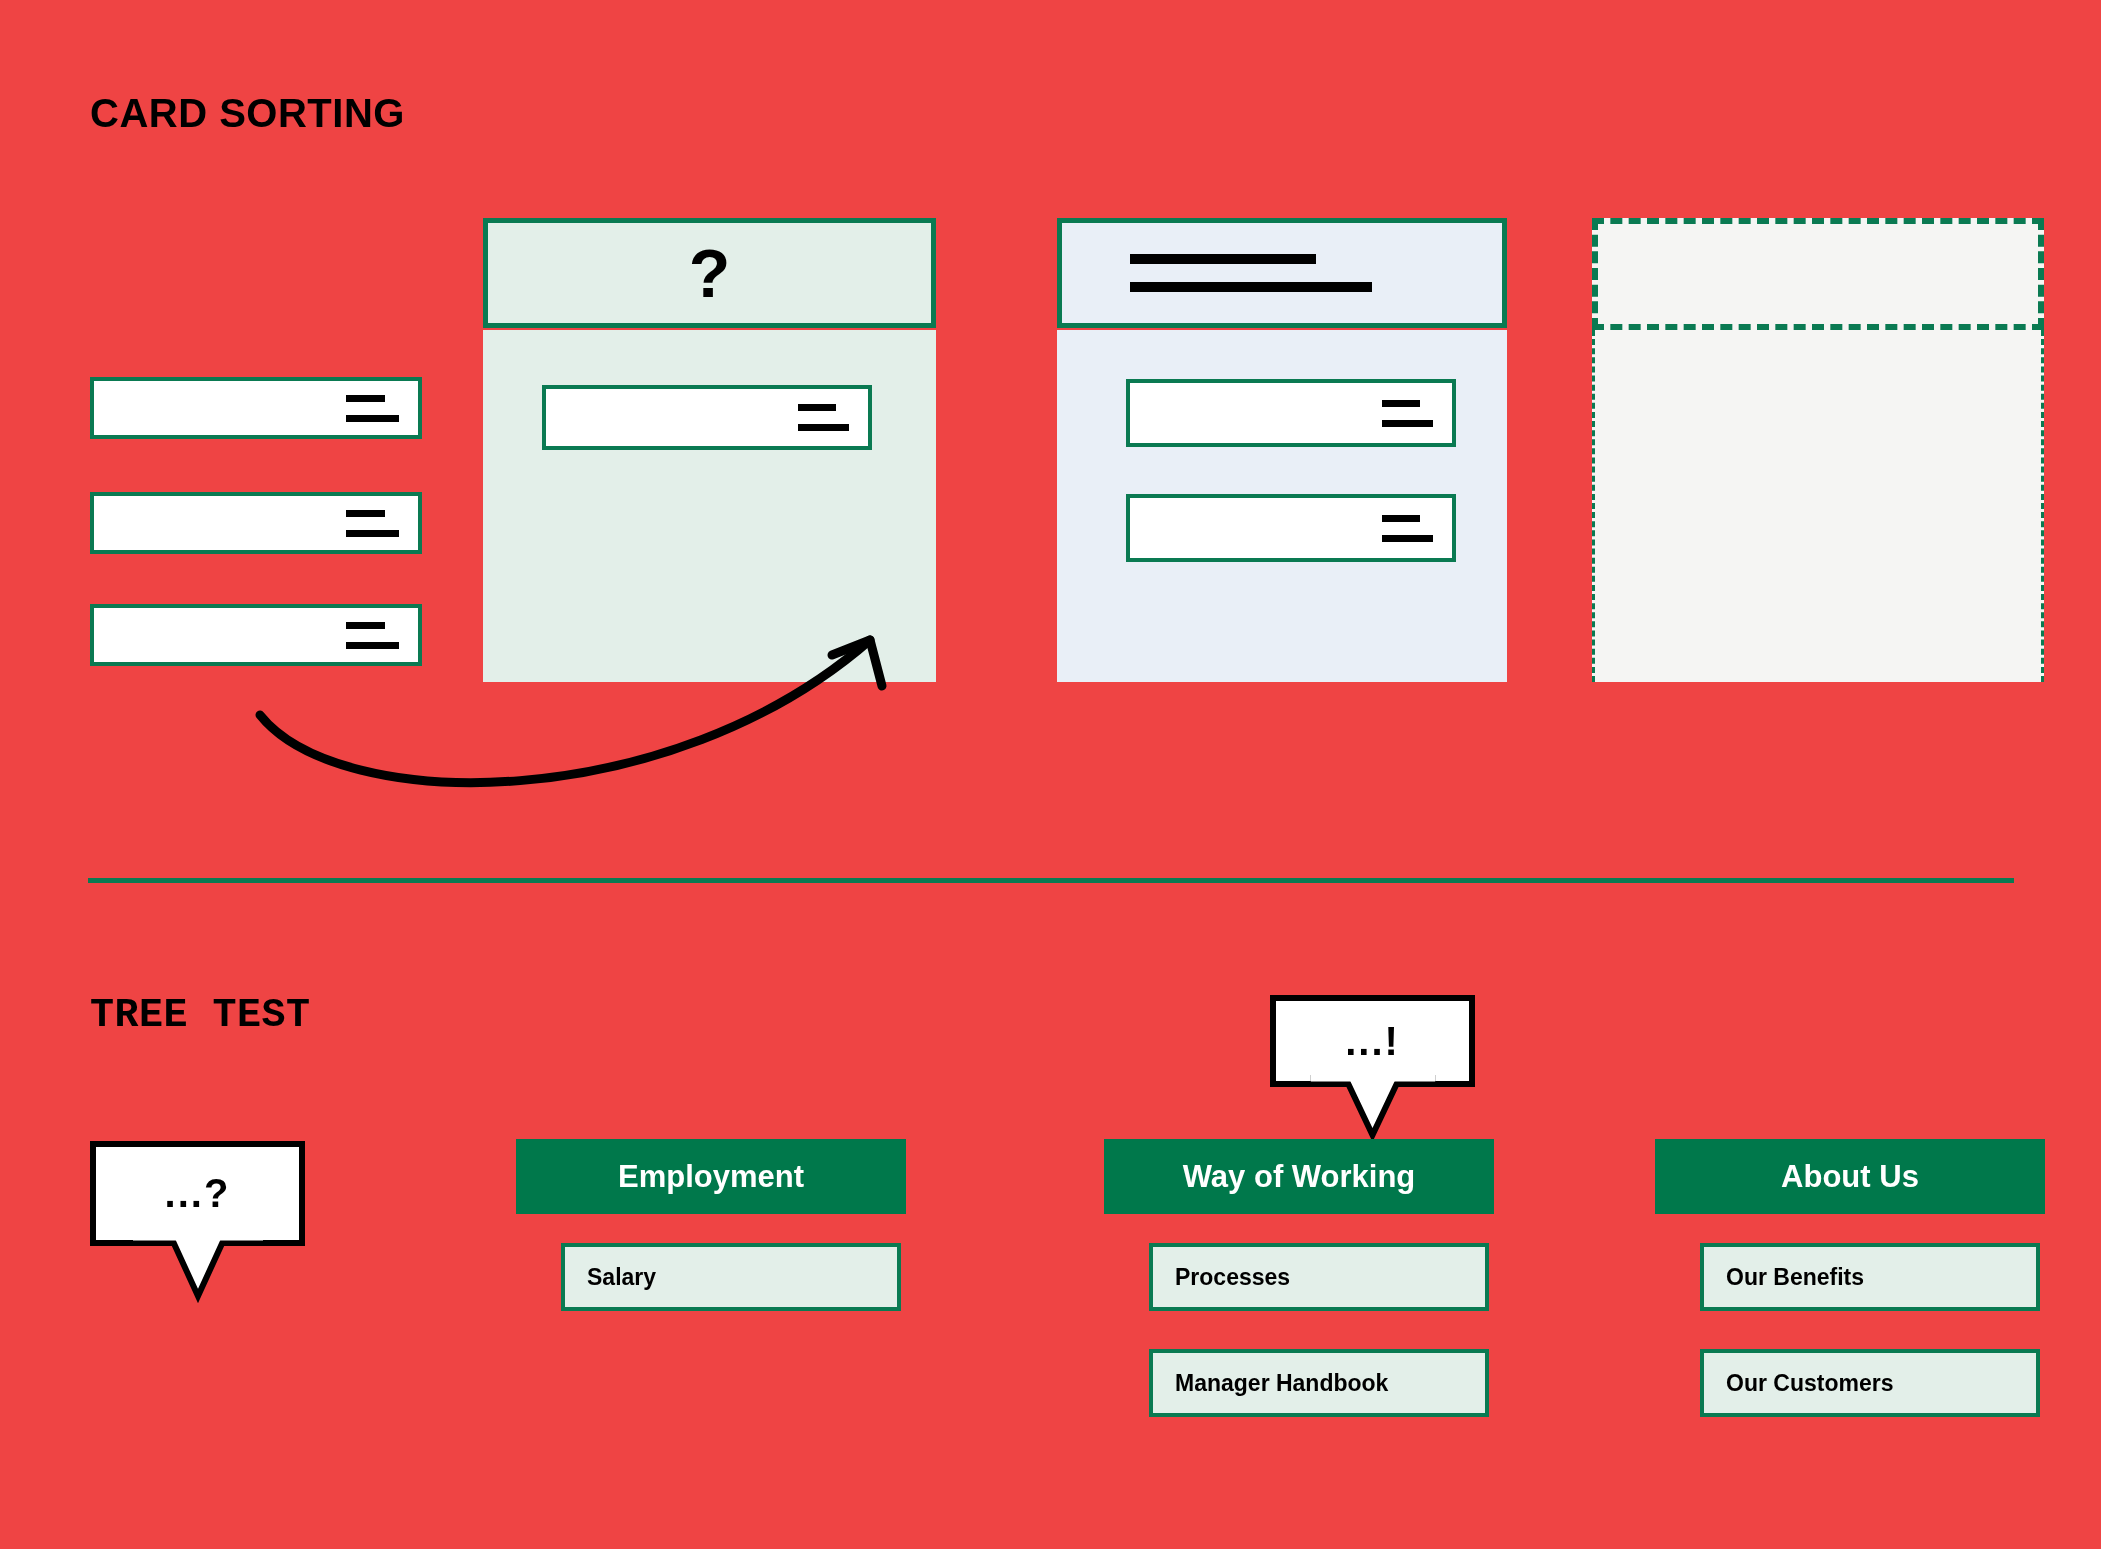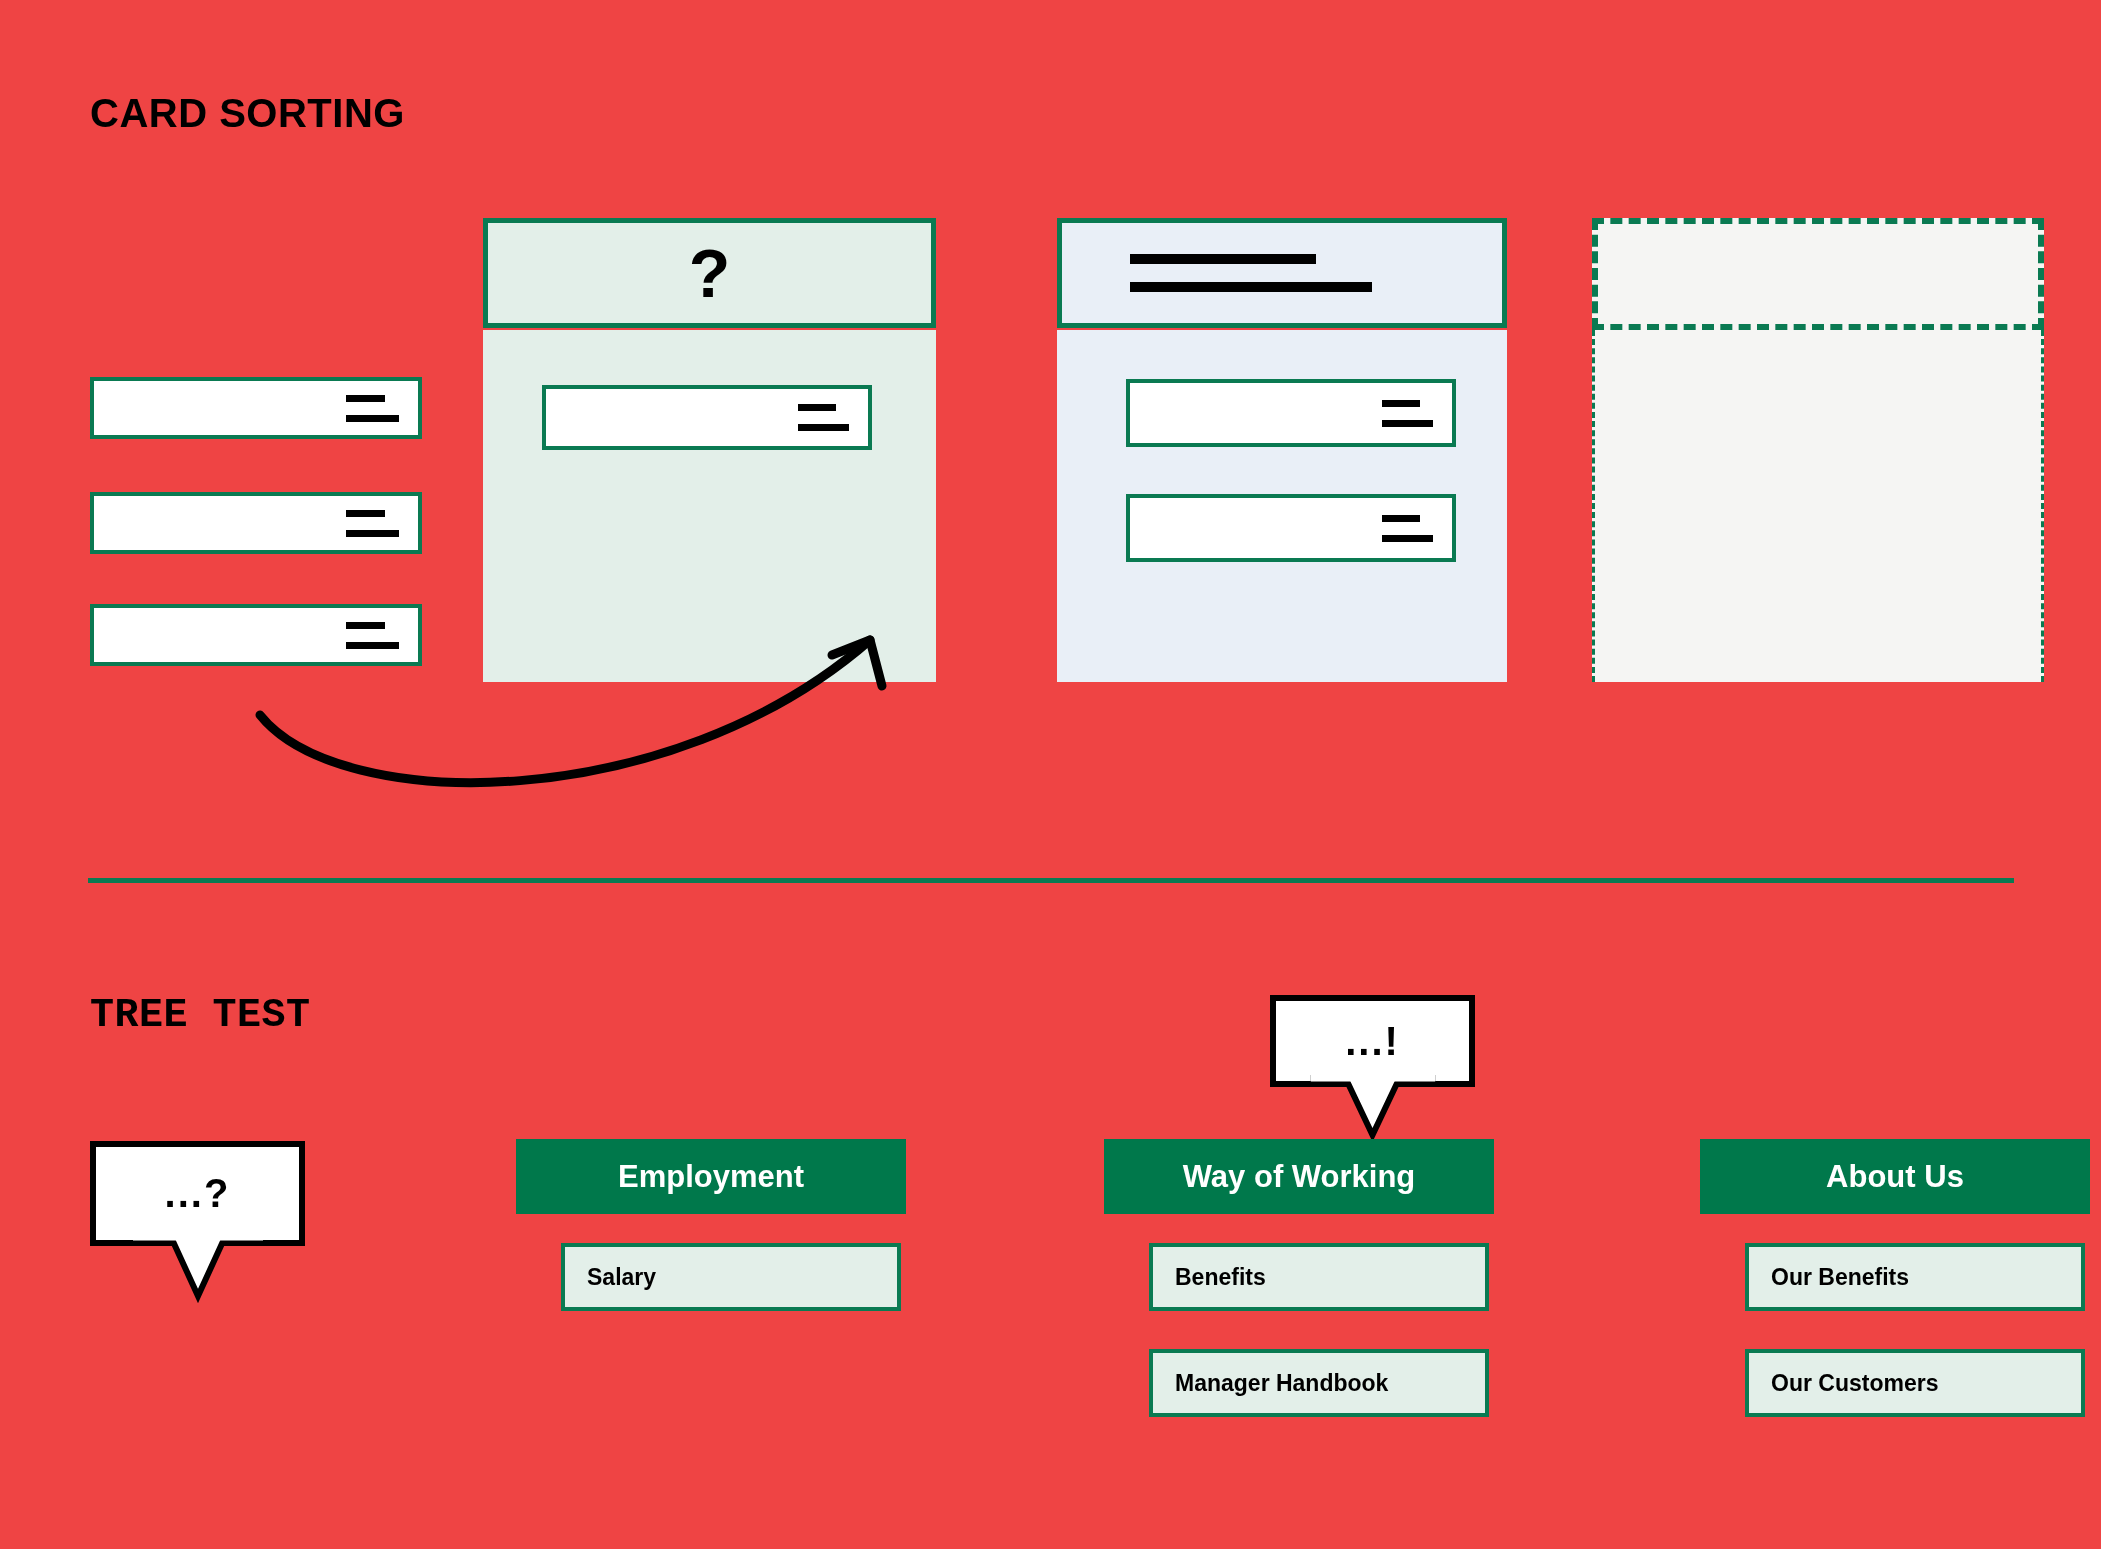"About Us" #tree-col-3 { left: 1700px -> 1655px }
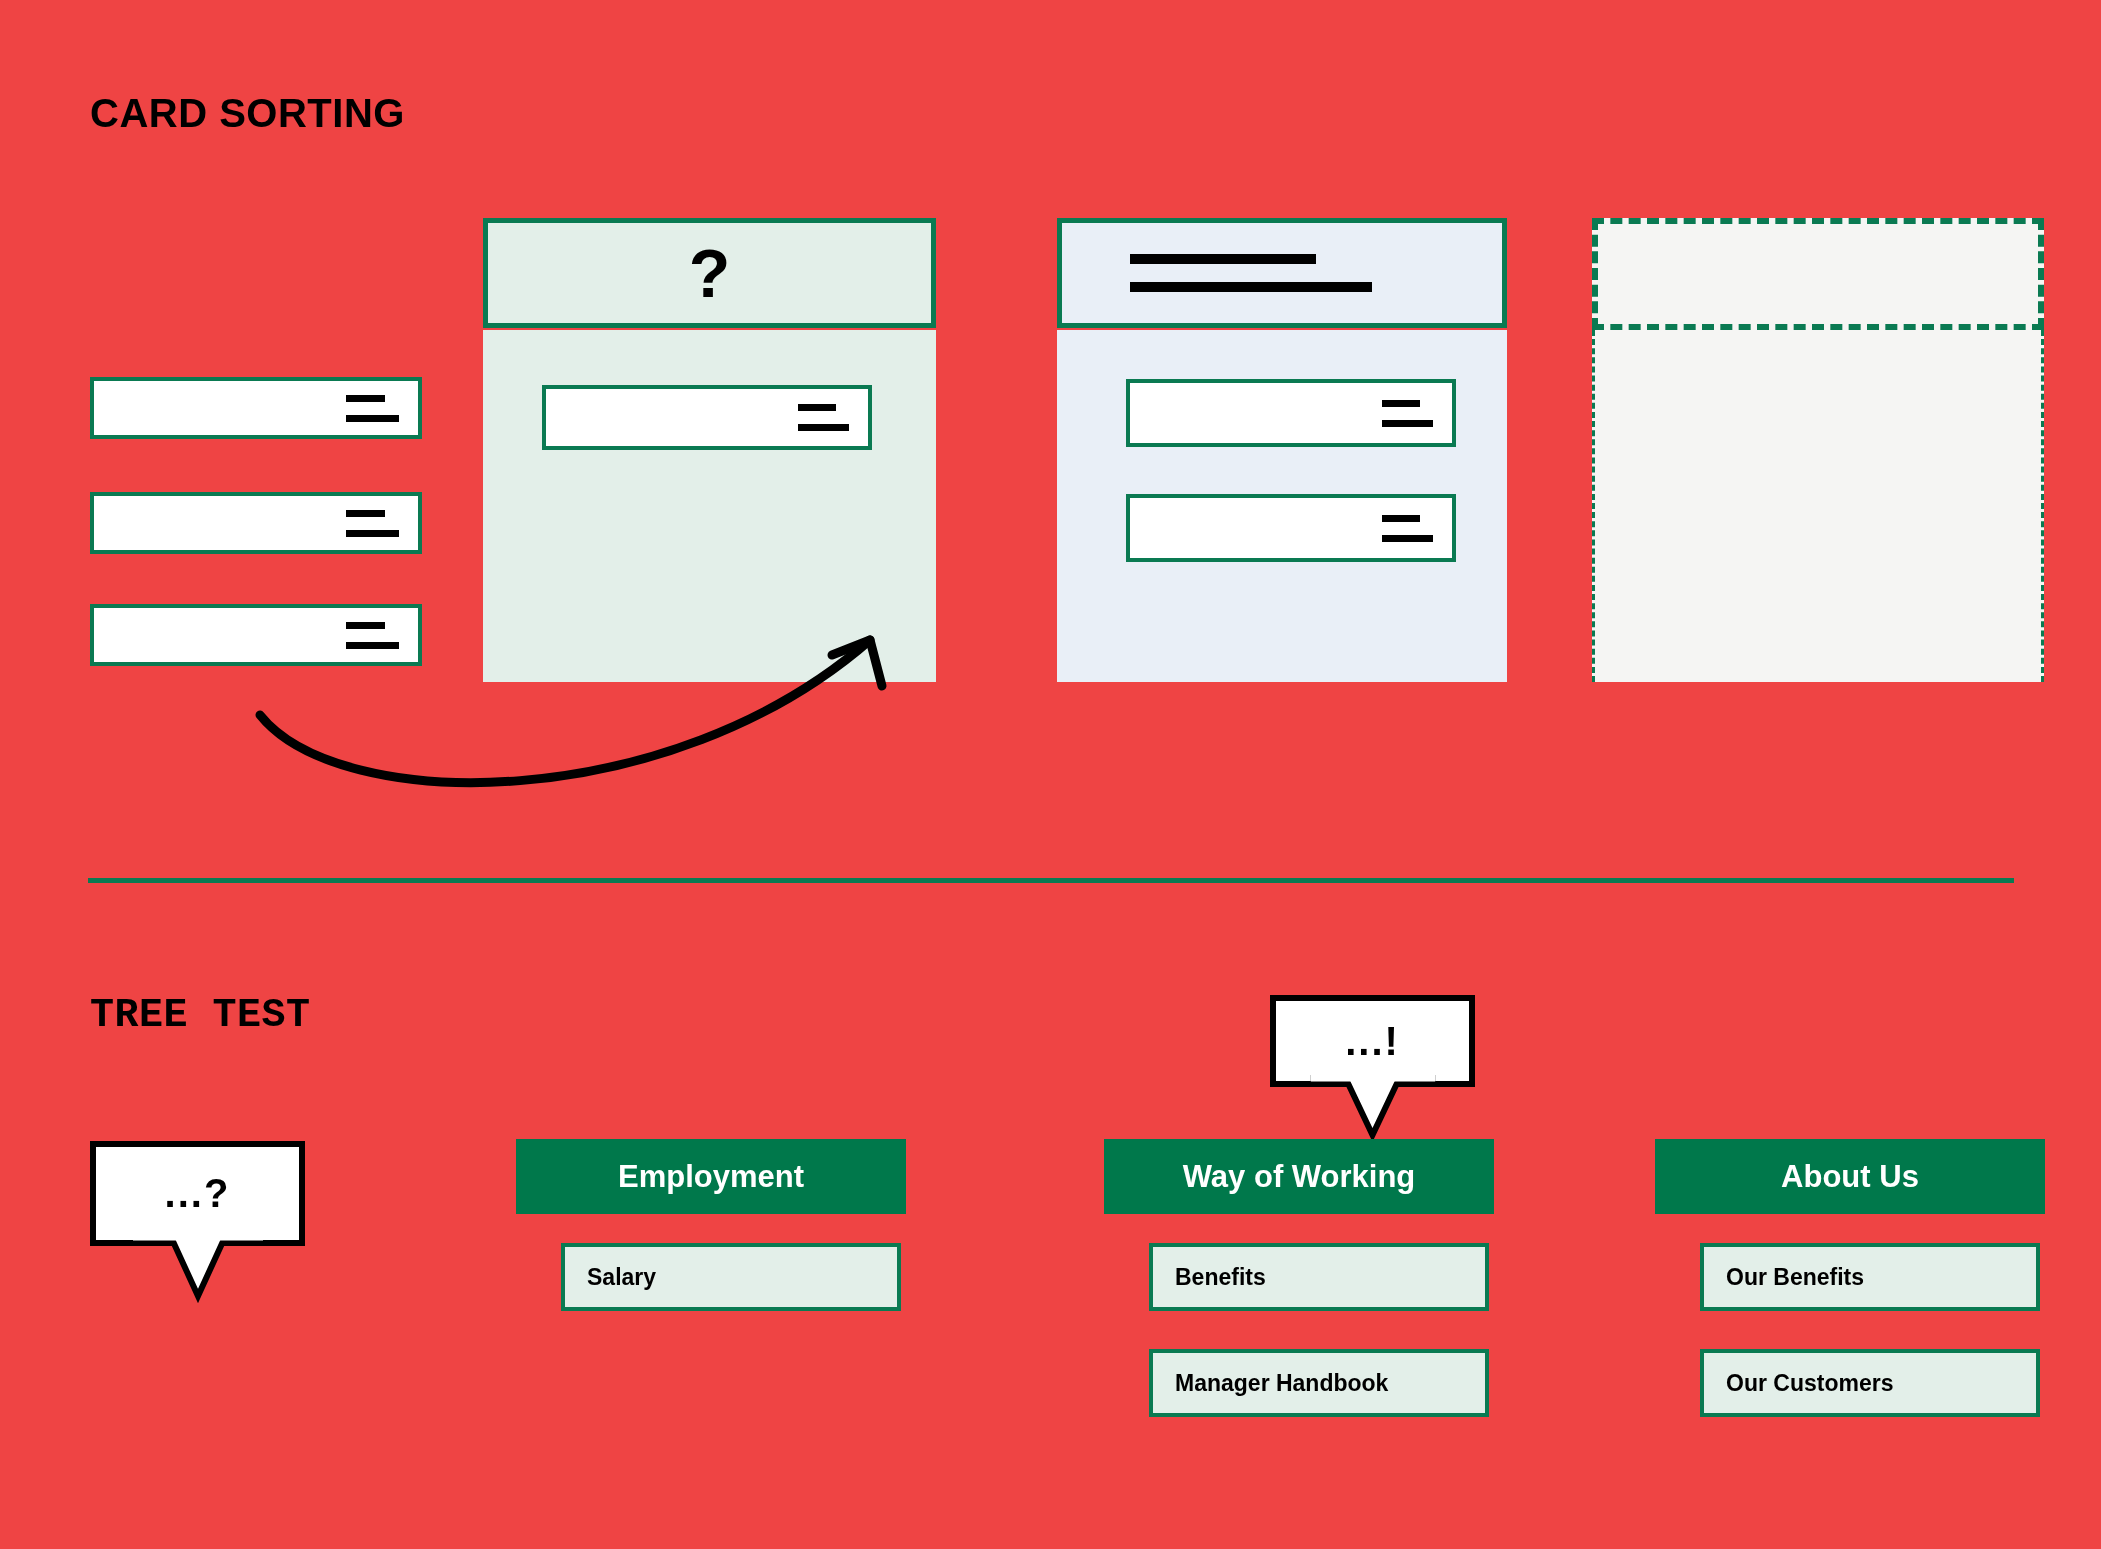"Benefits" div.tree-child { text: Benefits -> Processes }
